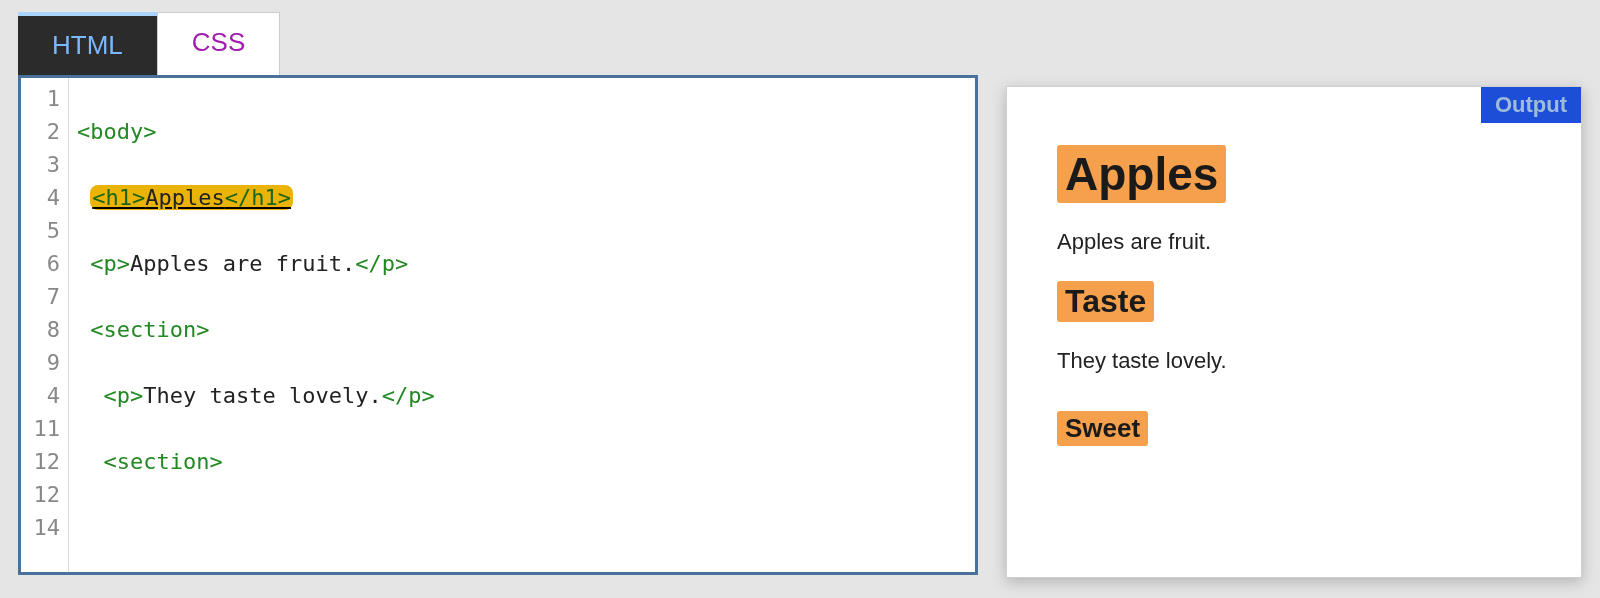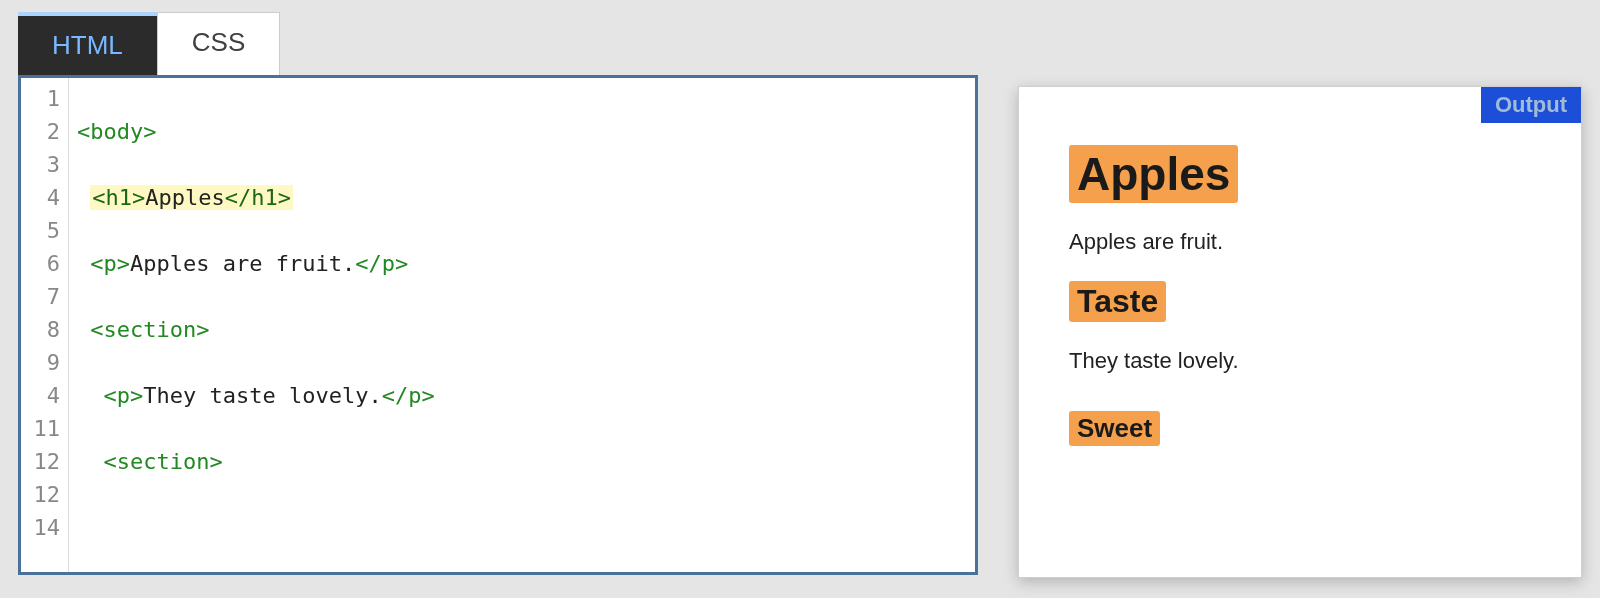"HTML" .wrap { gap: 40px -> 28px }
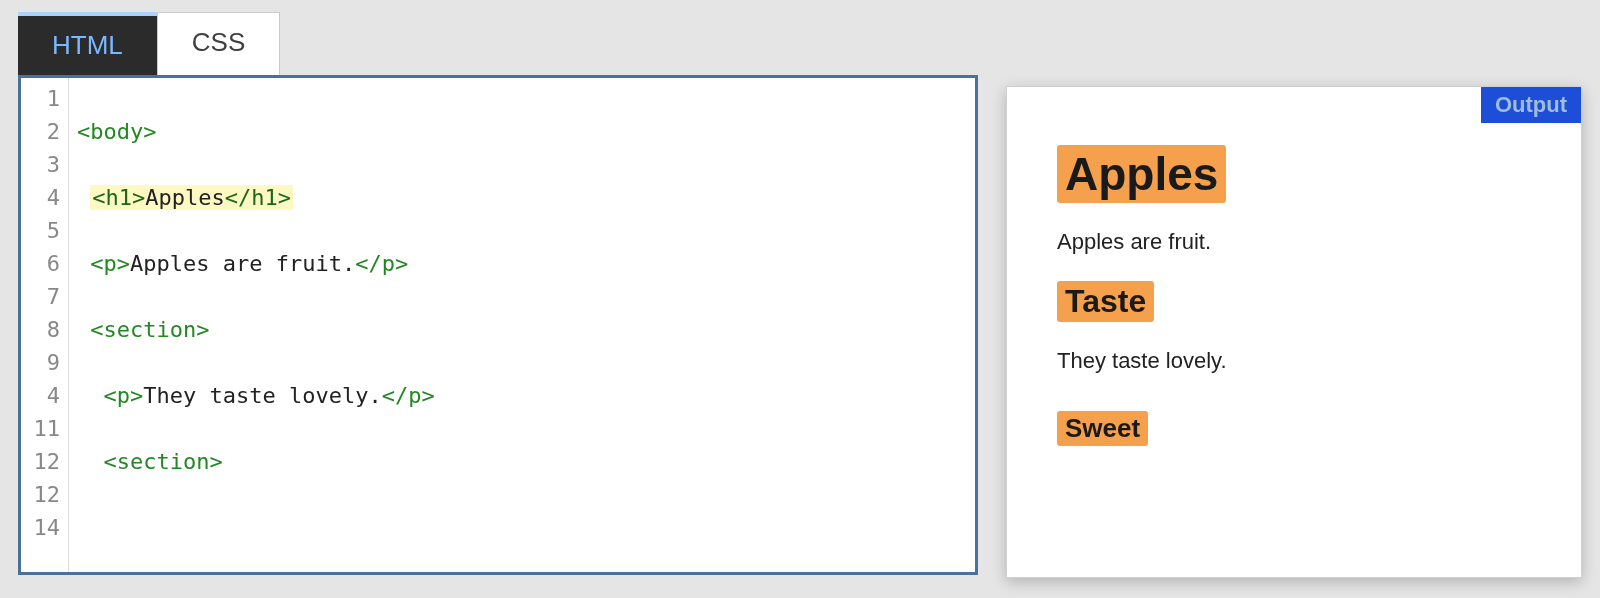"CSS" .tab-css { color: #404040 -> #a21caf }
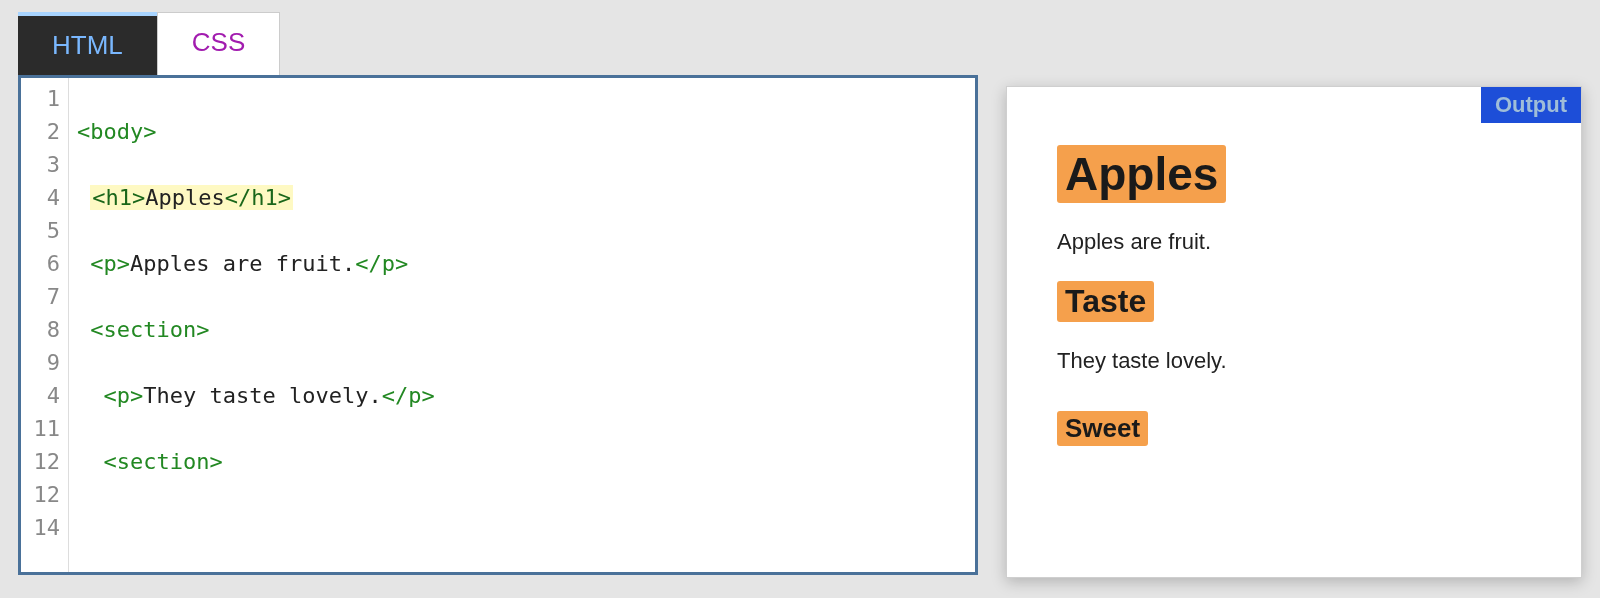"<h1>Apples</h1>" .hl { background: #fef9c3 -> #eab308; border-radius: 0 -> 8px; text-decoration: none -> underline }
